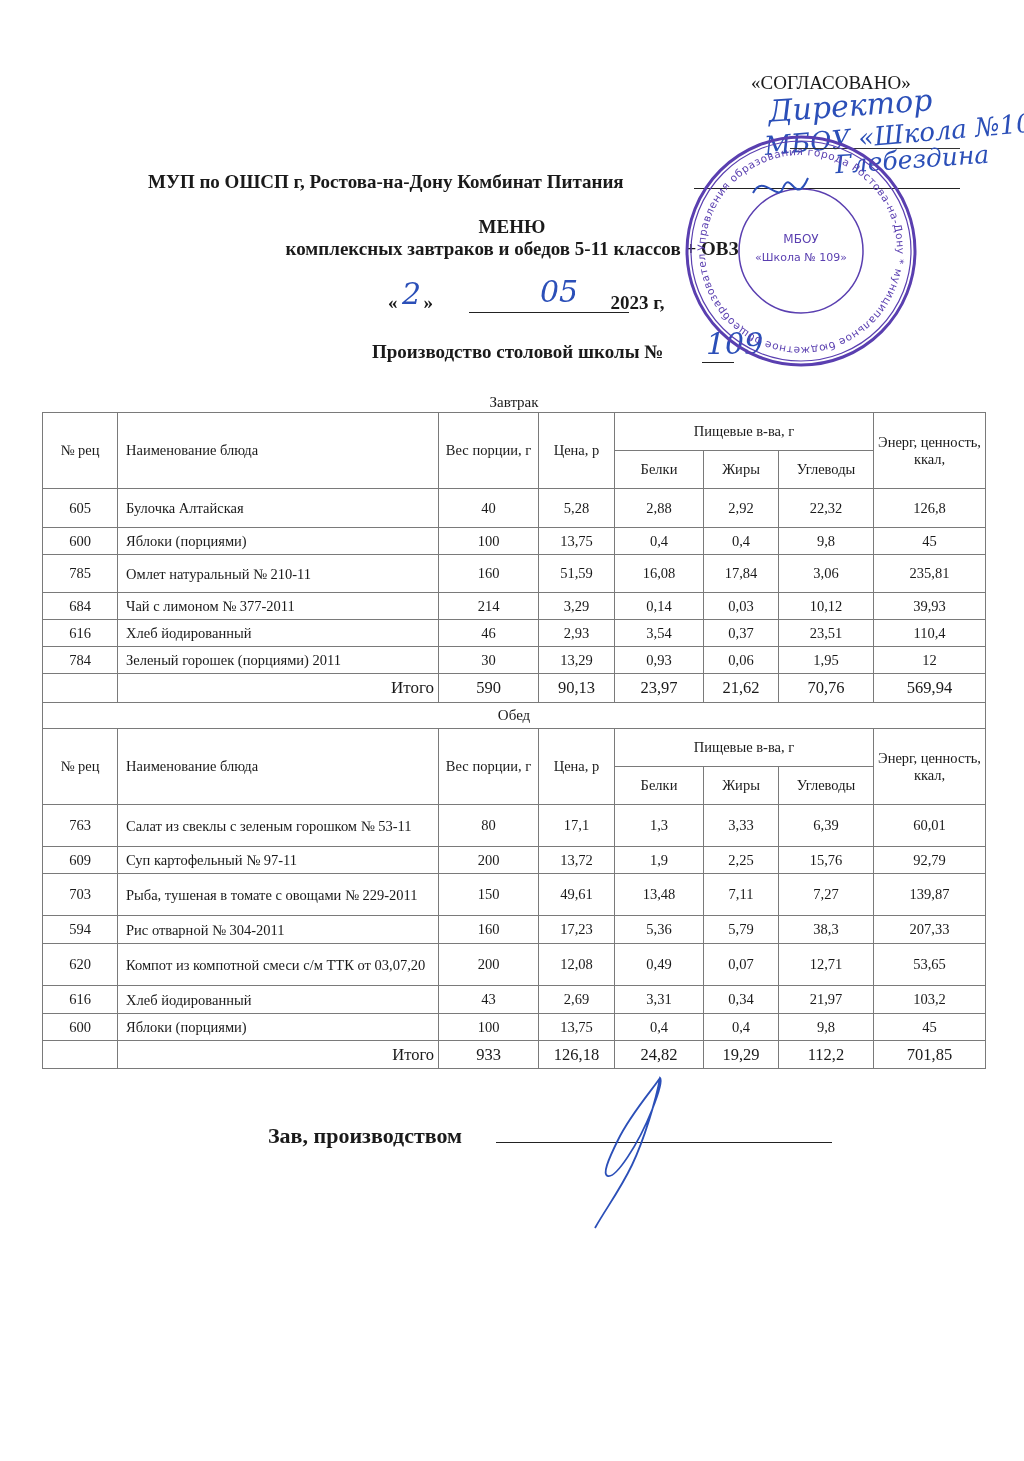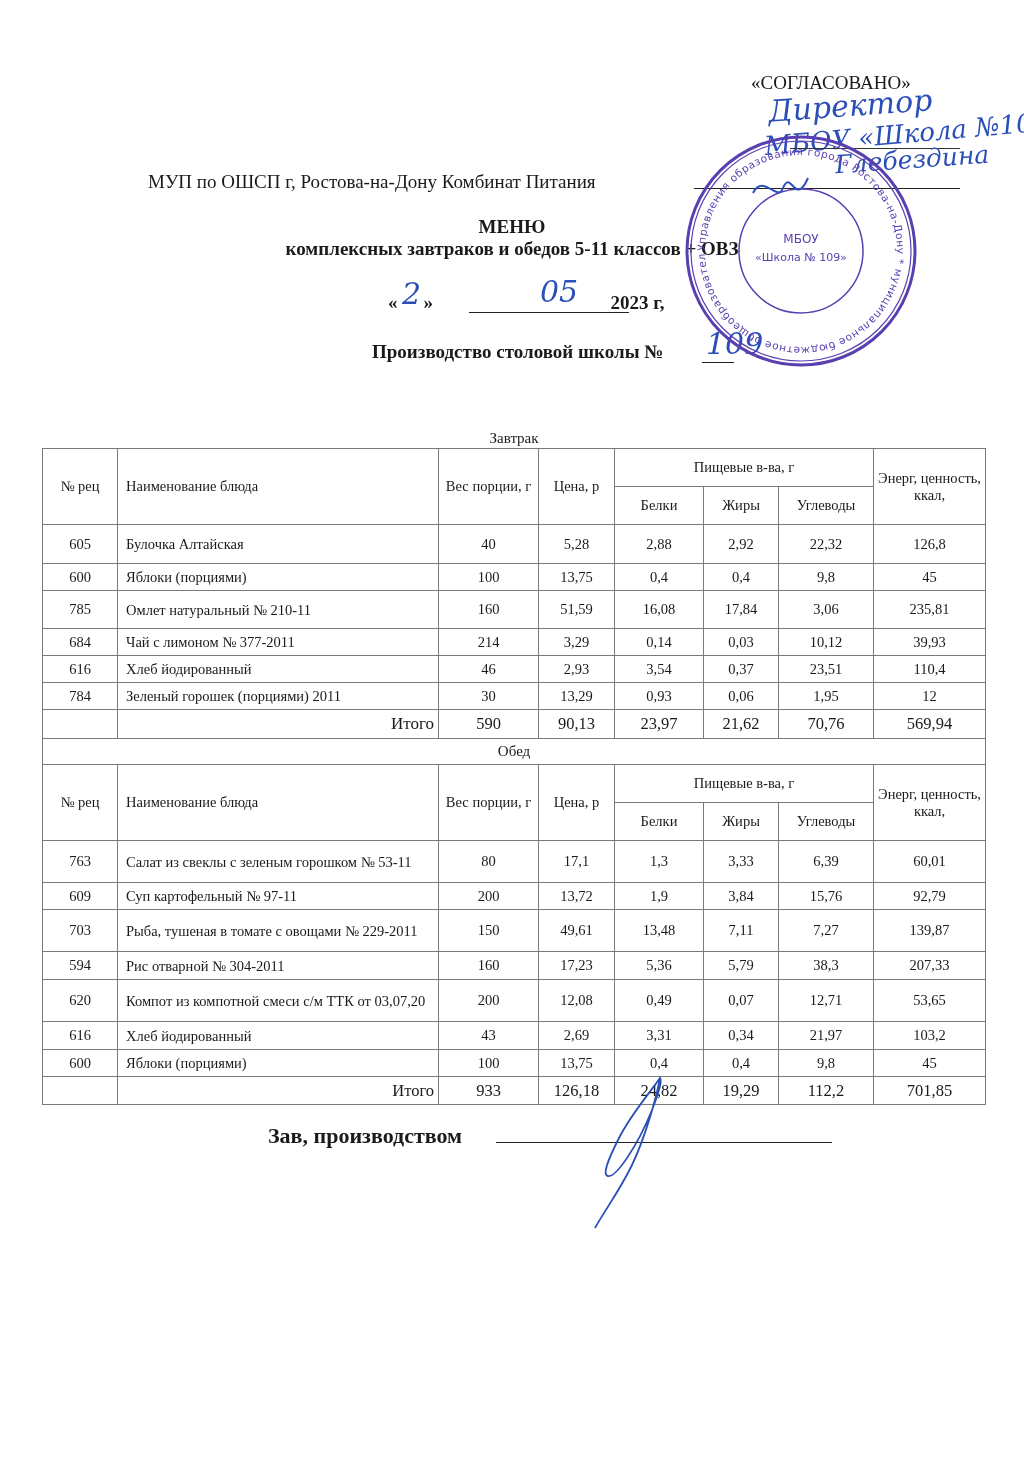"МУП по ОШСП г, Ростова-на-Дону" .org { font-weight: normal -> bold }
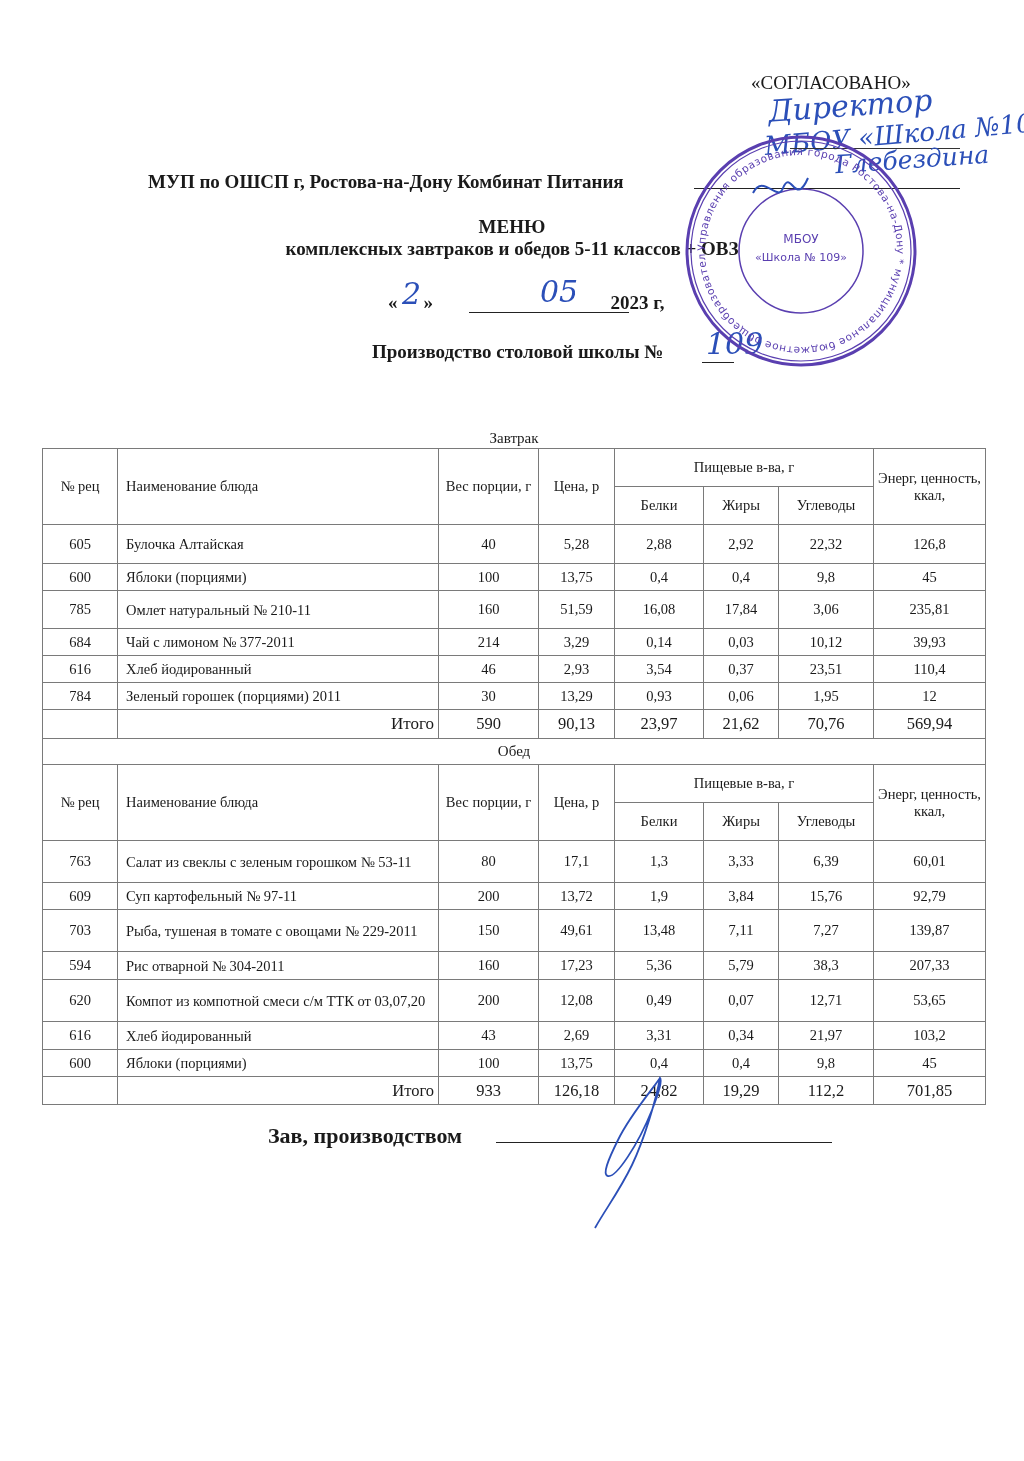"Завтрак" table.menu { margin-top: 36px -> none }
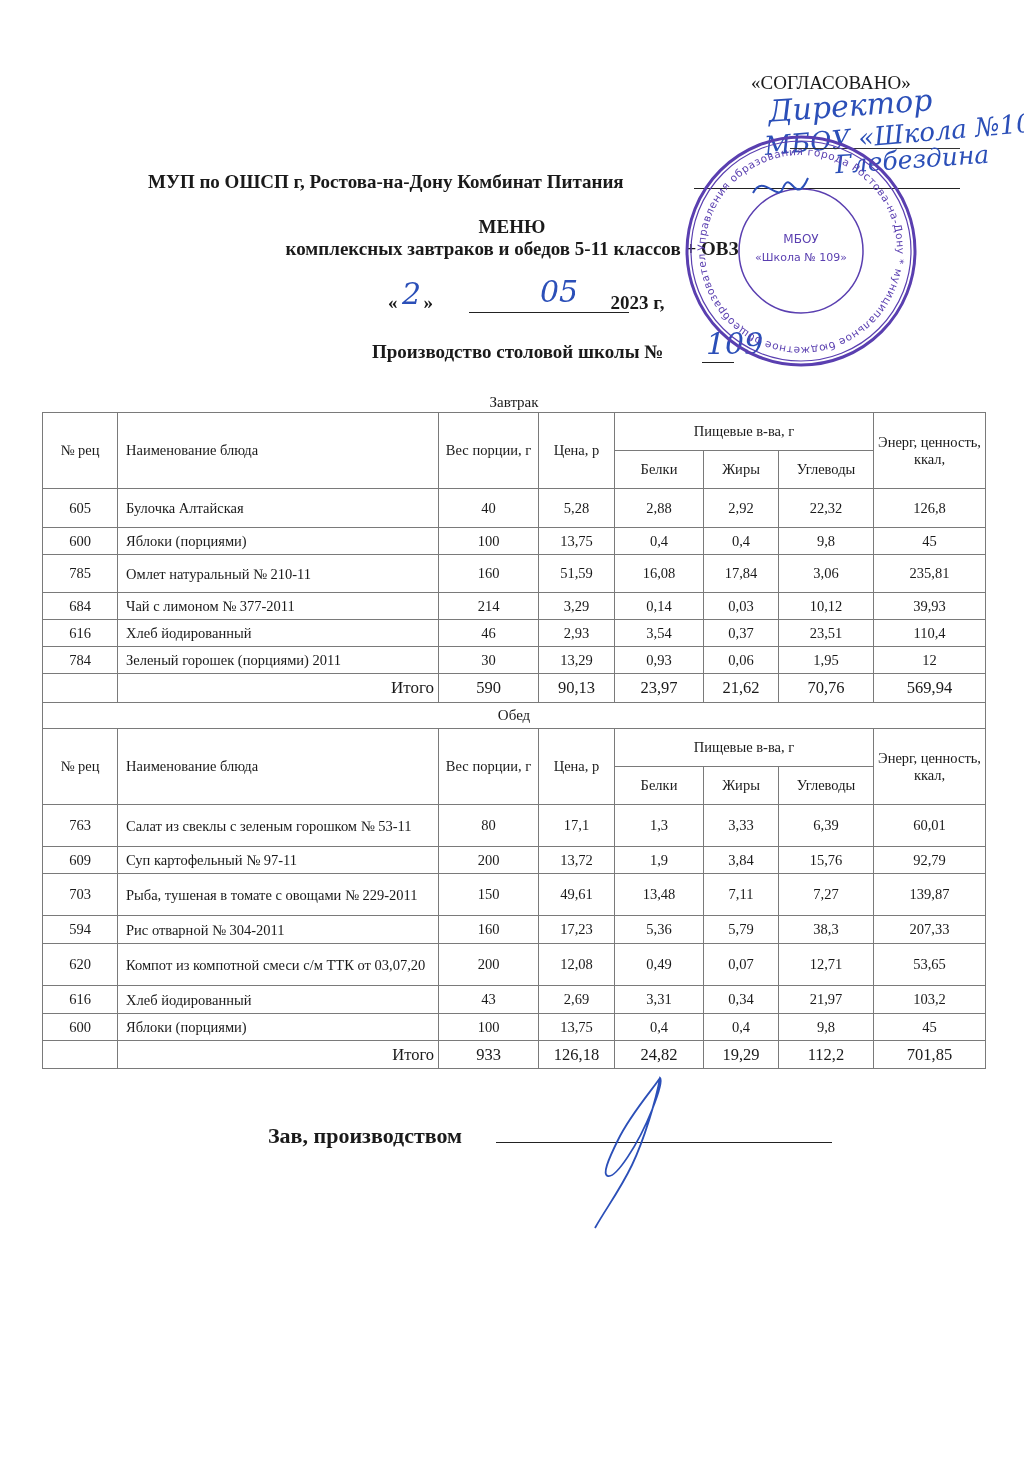"3,84" td { text: 3,84 -> 2,25 }
